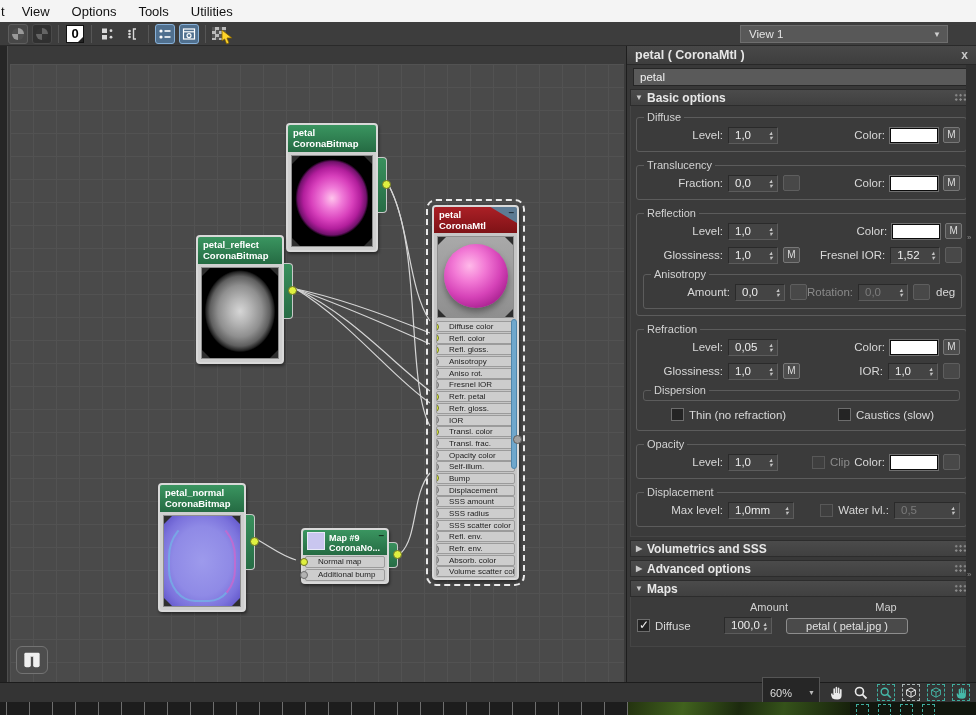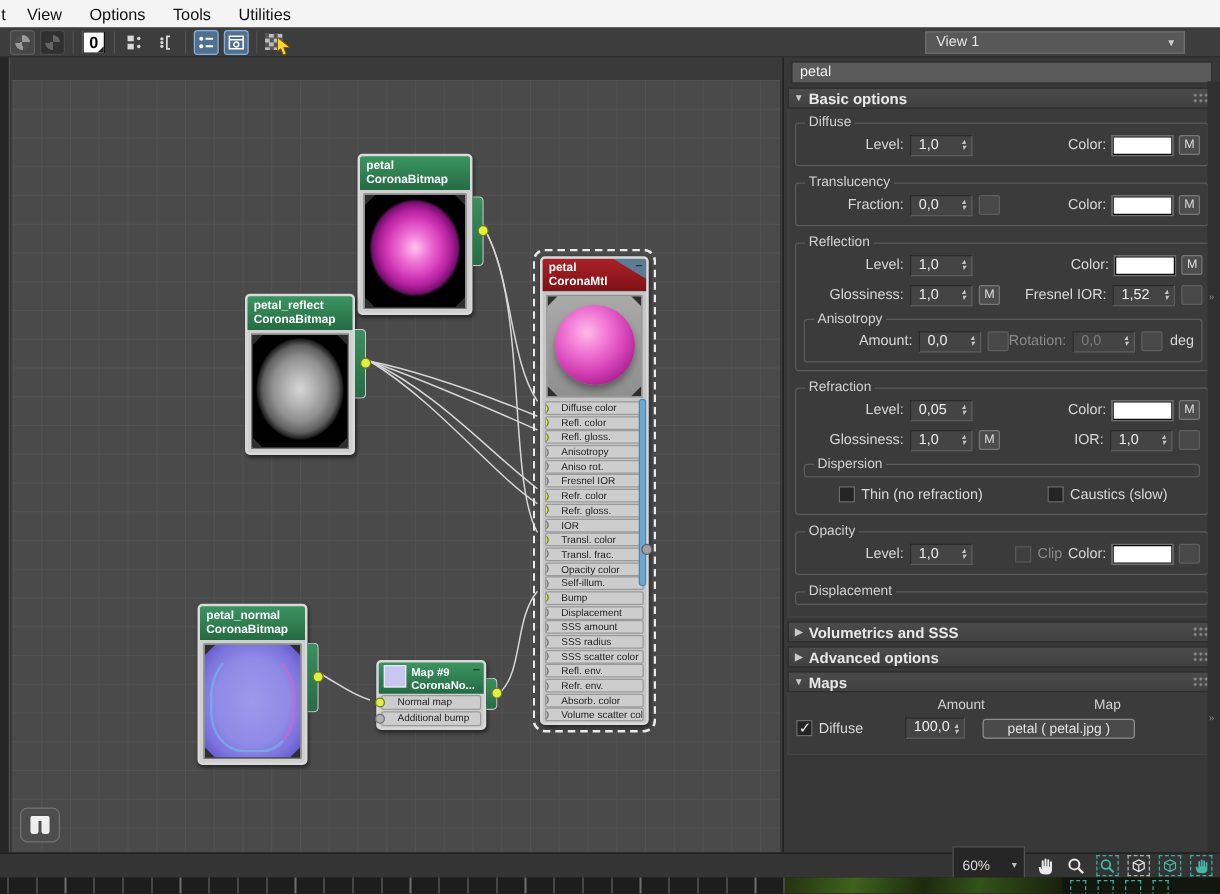"petal ( CoronaMtl )" div.ptitle { html: none -> <div> <span>petal ( CoronaMtl )</span> <span>x</span> </div> }
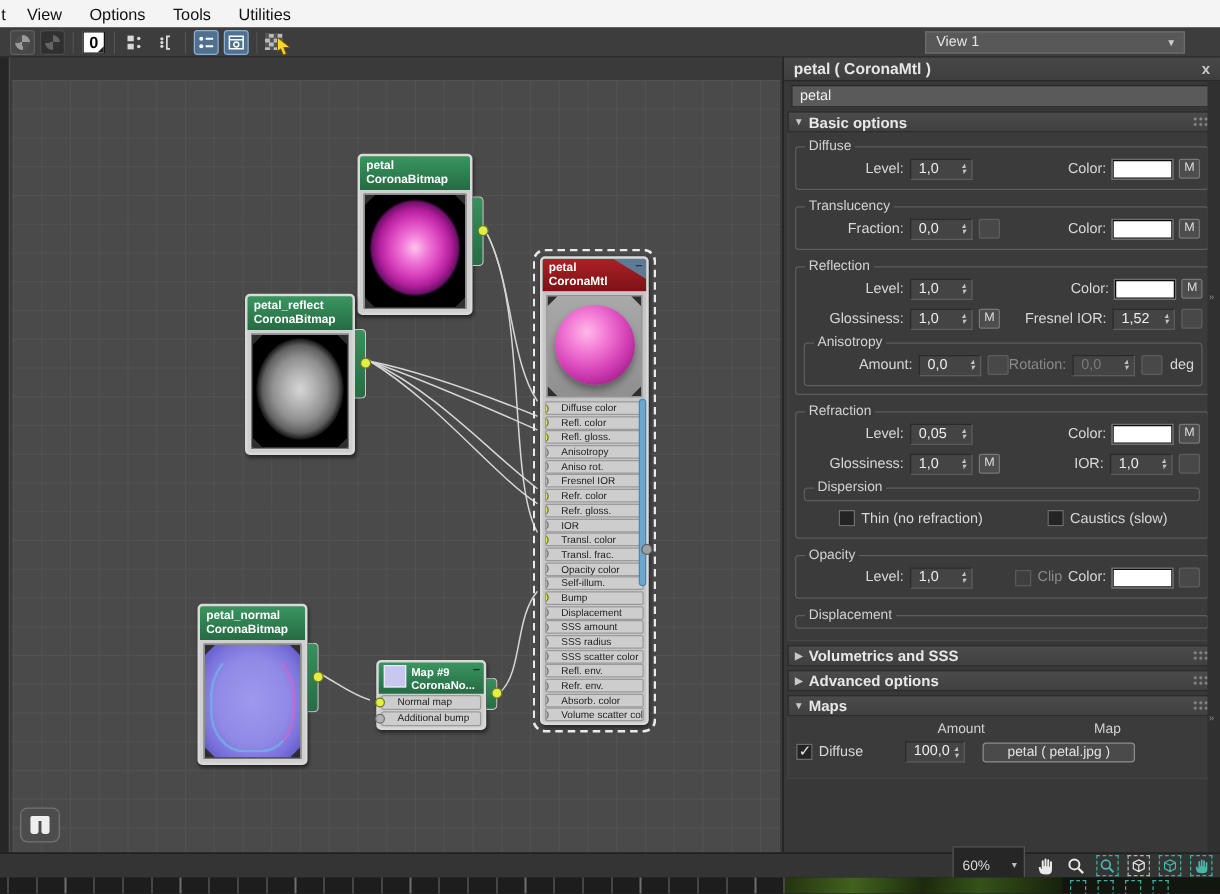"Refr. color" span { text: color -> petal }
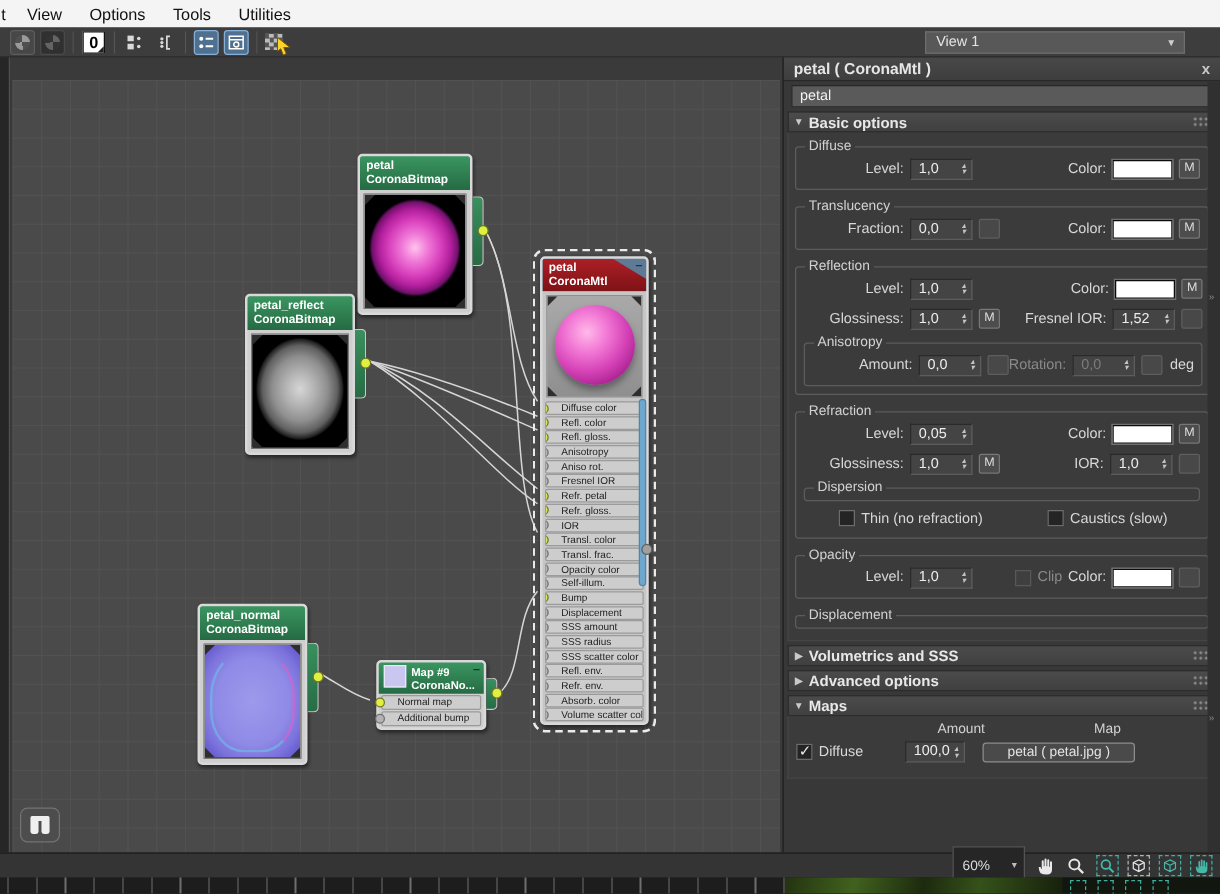"Max level:" div.prow { html: none -> <div> <span>Max level:</span> <span> <span>1,0mm</span> <span> <i>▴</i> <i>▾</i> </span> </span> <span> <span></span> <span>Water lvl.:</span> <span> <span>0,5</span> <span> <i>▴</i> <i>▾</i> </span> </span> </span> </div> }
